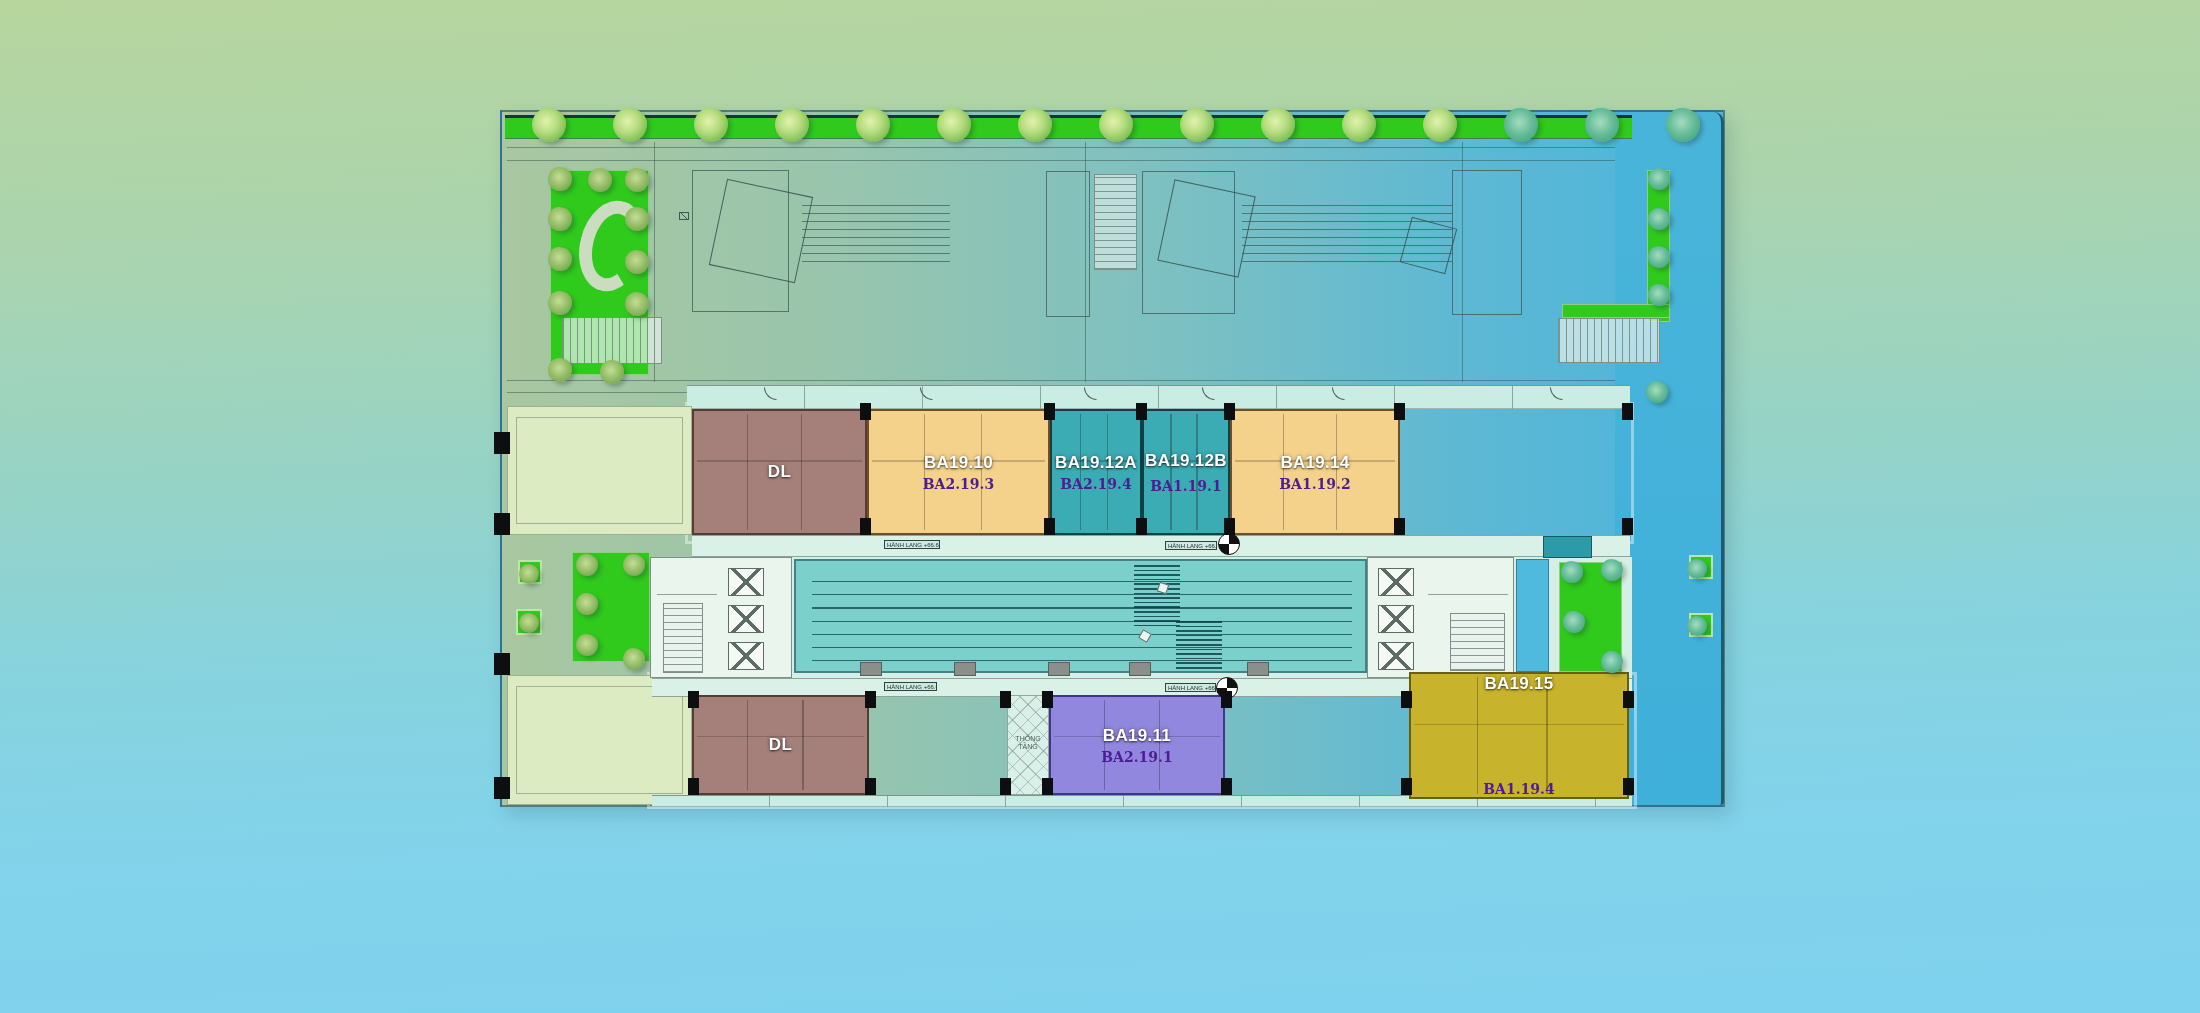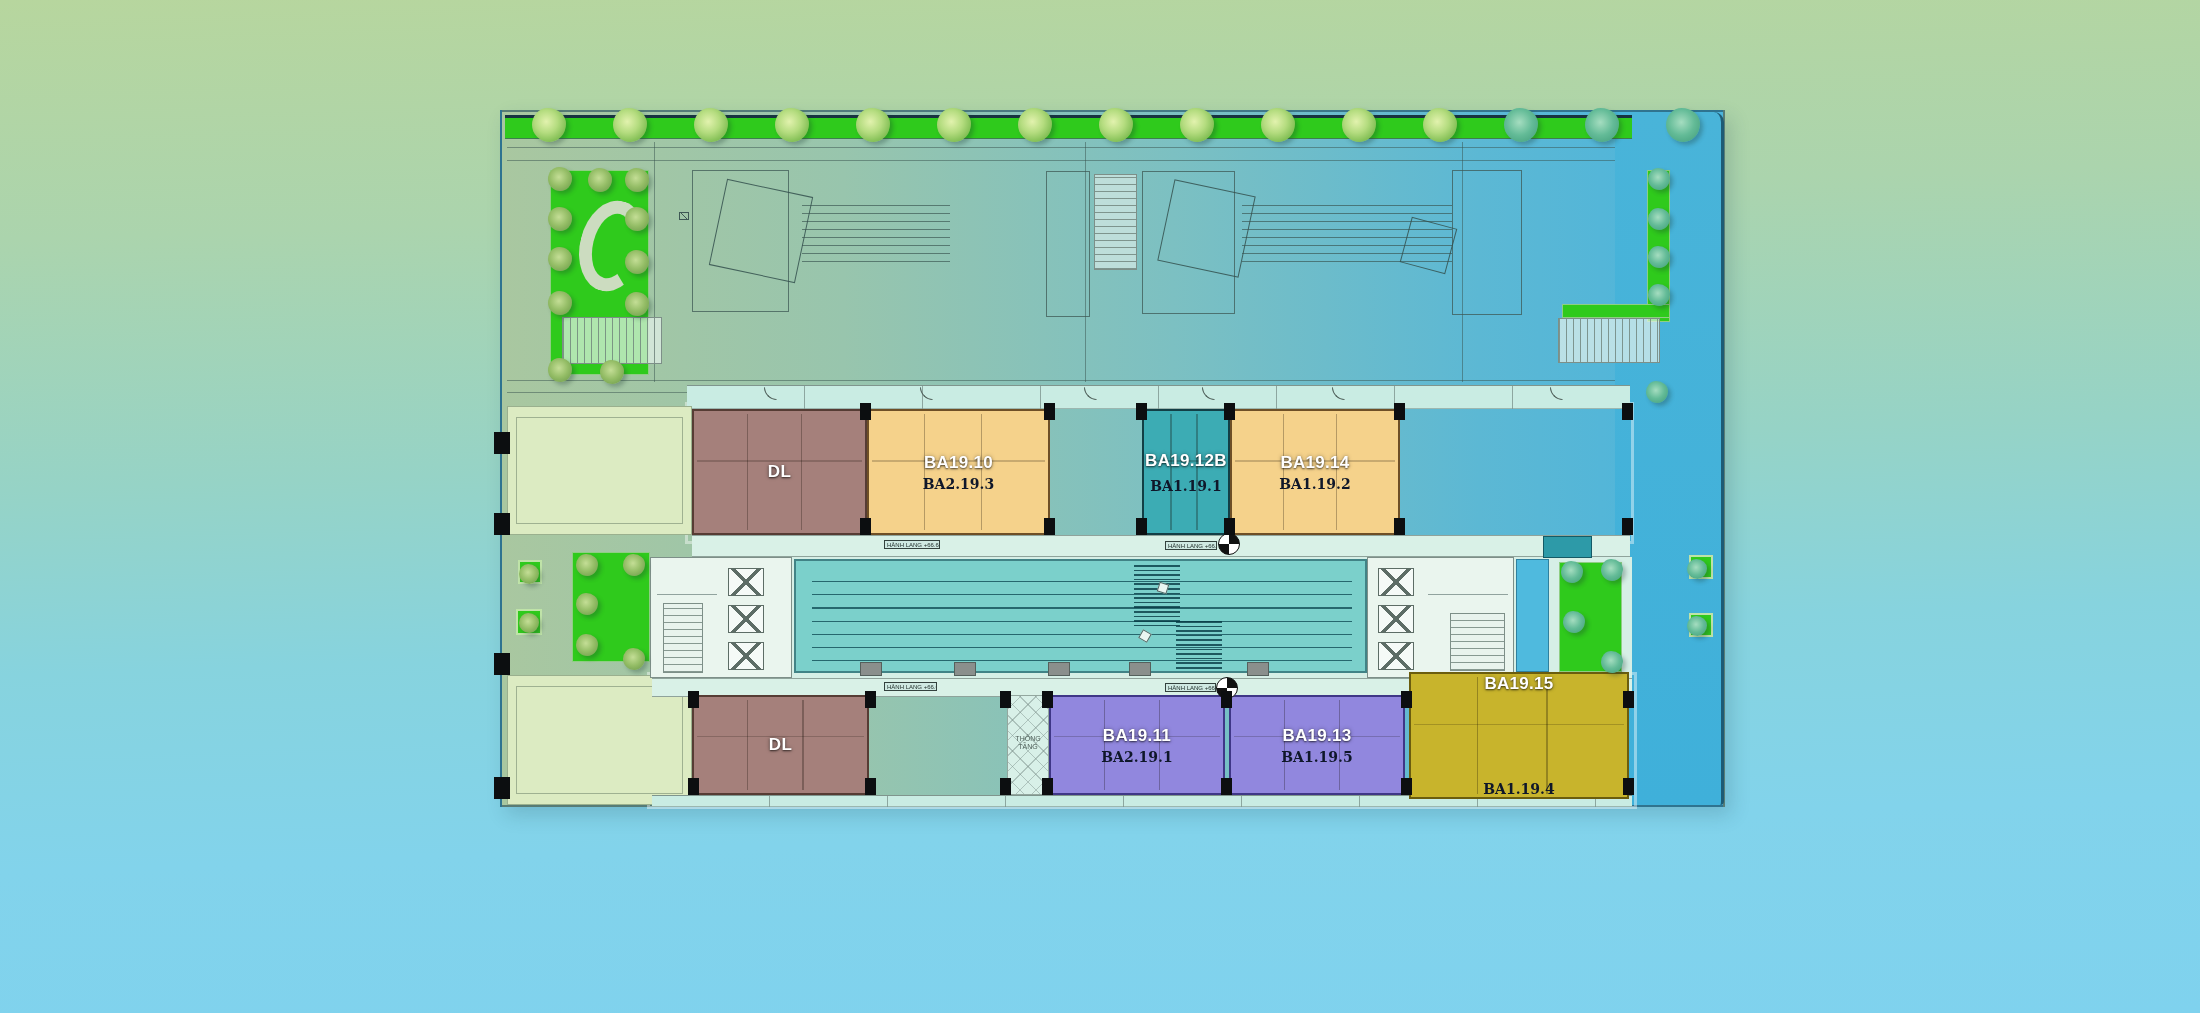"BA19.12A" div.abs { html: none -> <div> <span>BA19.12A</span> <span>BA2.19.4</span> </div> }
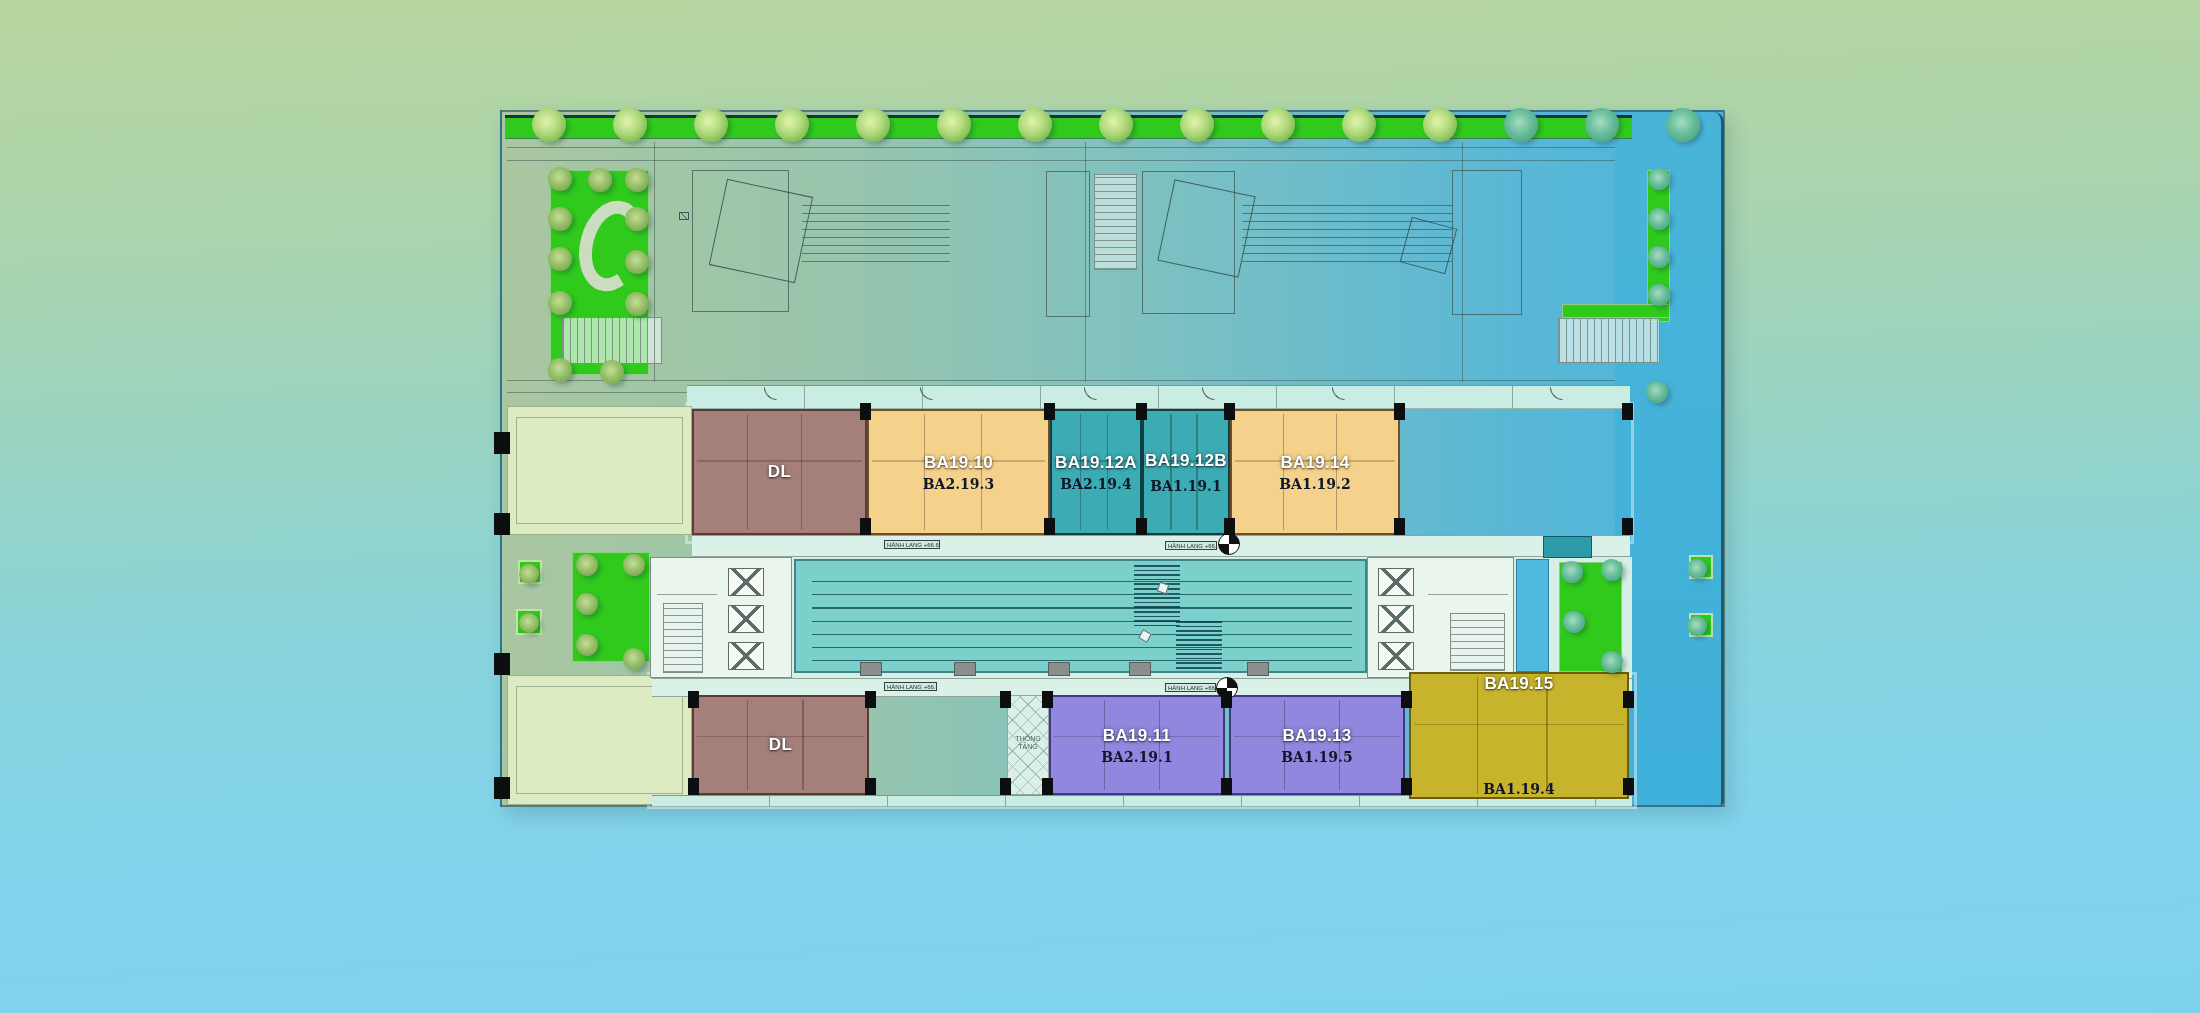"BA2.19.3" .ucode { color: #0f172a -> #4c1d95 }
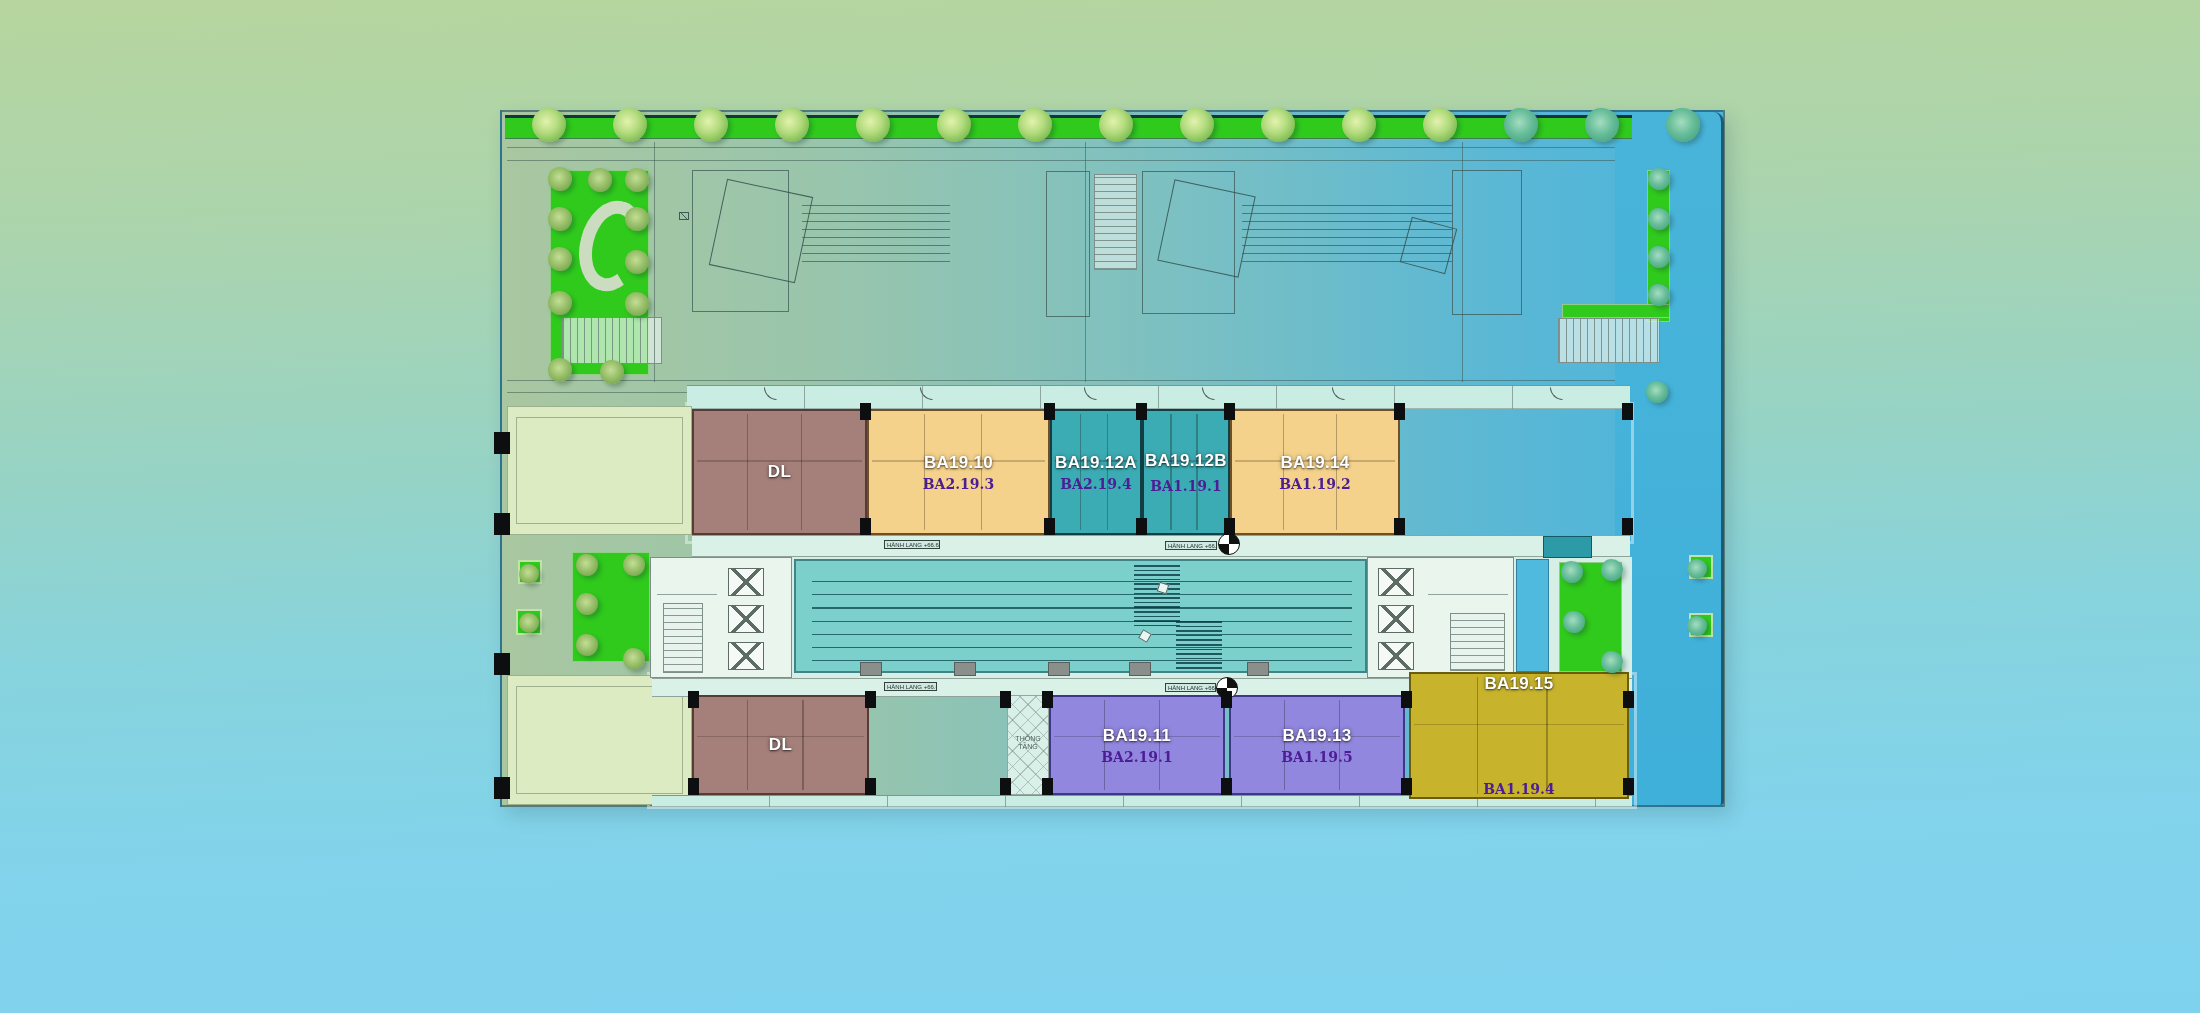"BA19.13" div.abs { html: <div> <span>BA19.13</span> <span>BA1.19.5</span> </div> -> none }
